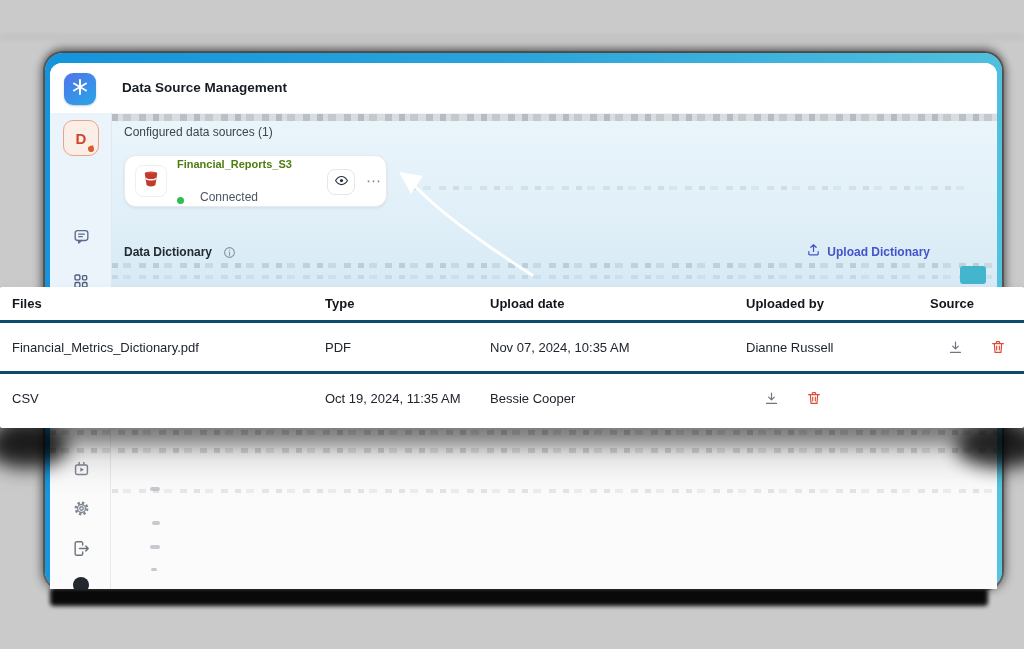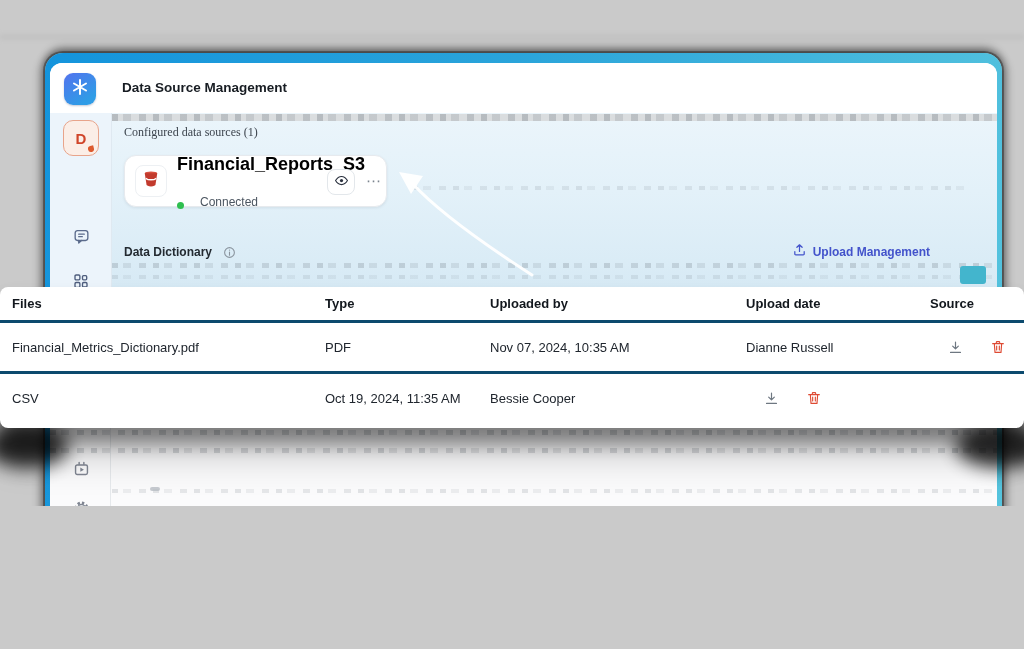"Data Source Management" #stage { height: 506px -> 649px }
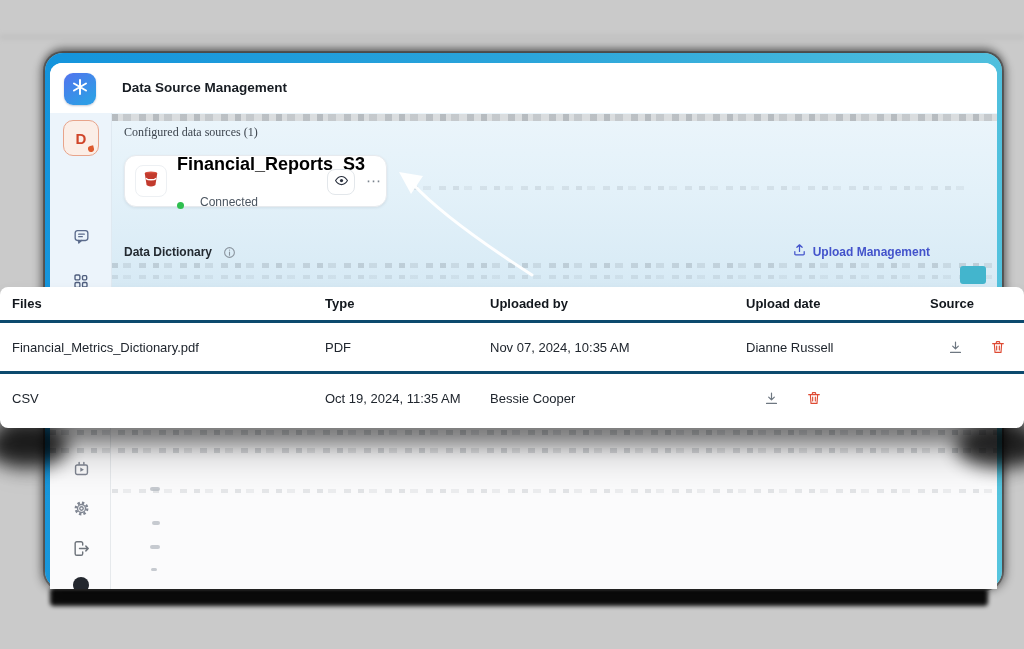"Configured data sources (1)" #section-label { font-family: Liberation Serif, serif -> none }
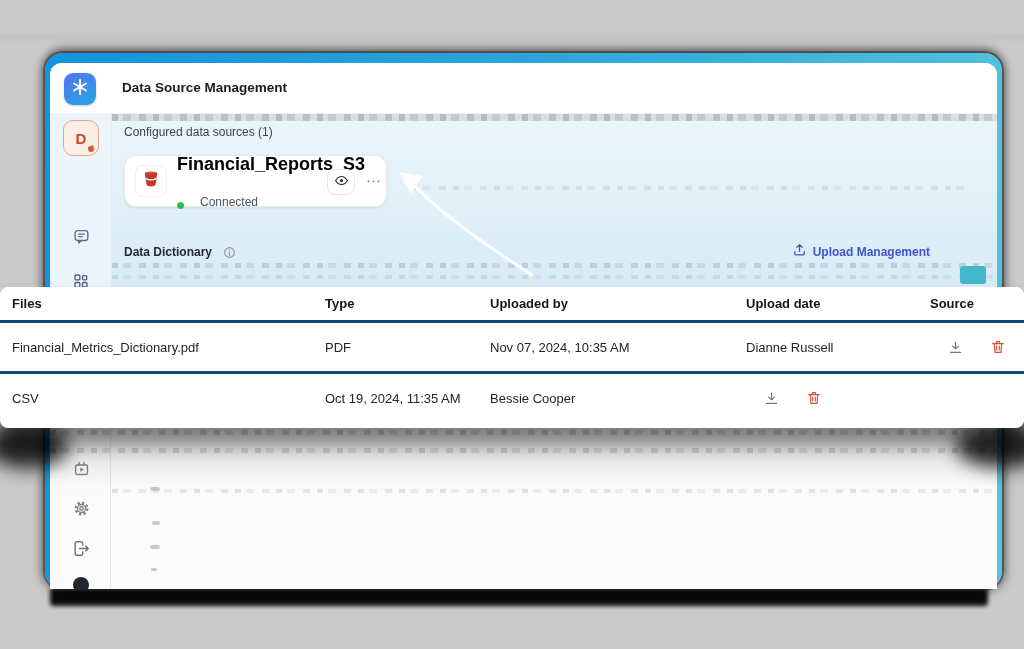"Financial_Reports_S3" #source-name { color: #000000 -> #4d7c0f; font-size: 18px -> 11px }
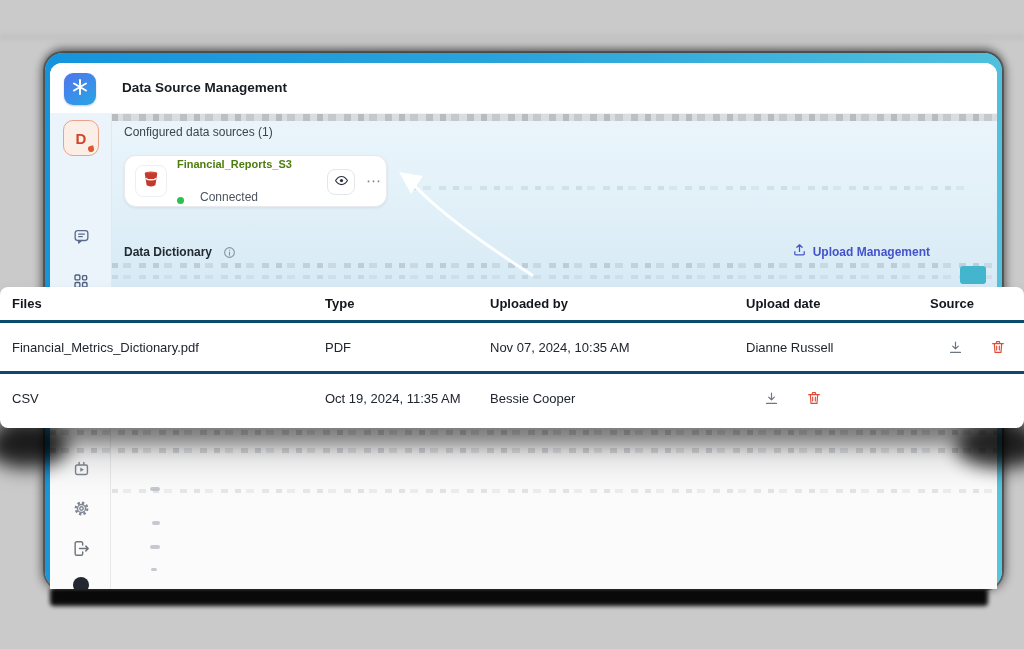"Upload Management" span { text: Management -> Dictionary }
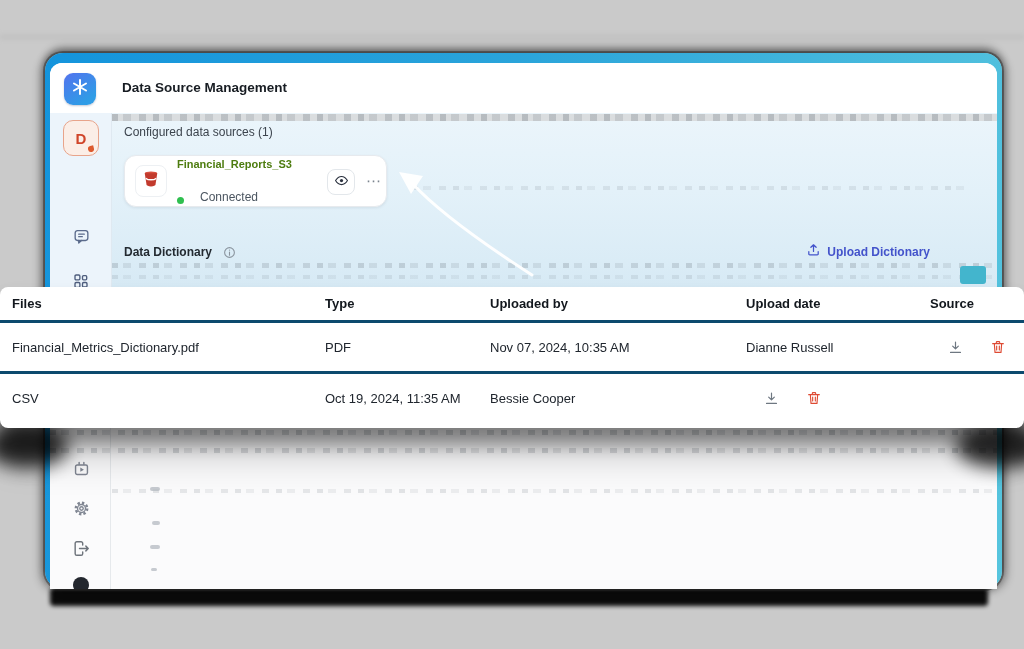"Files" #files-table { border-radius: 8px -> 2px }
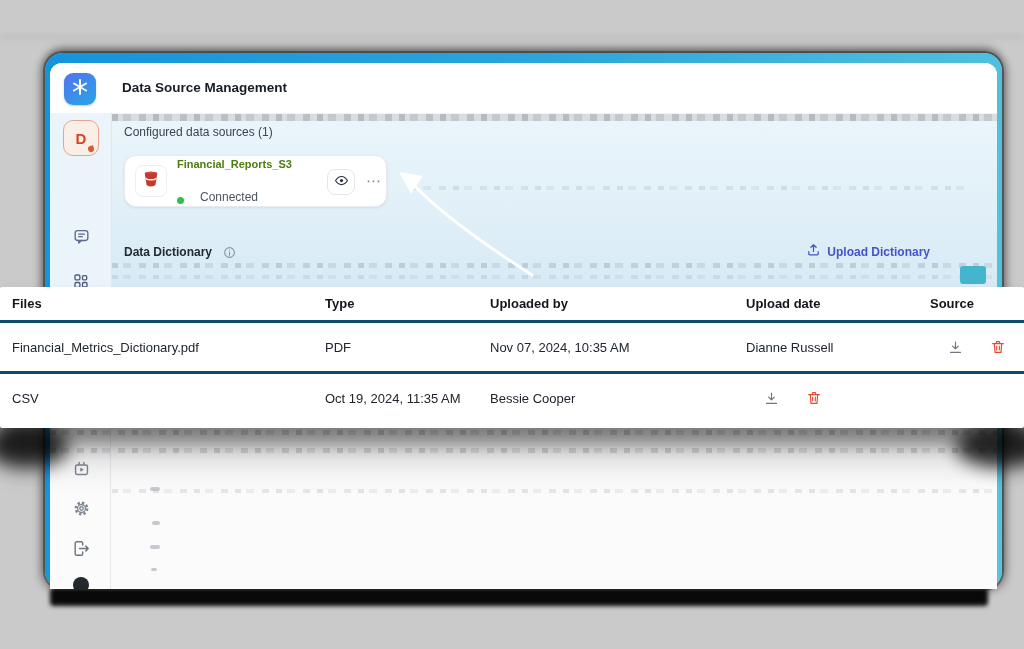"Uploaded by" div.th { order: before "Upload date" -> after "Upload date" }
